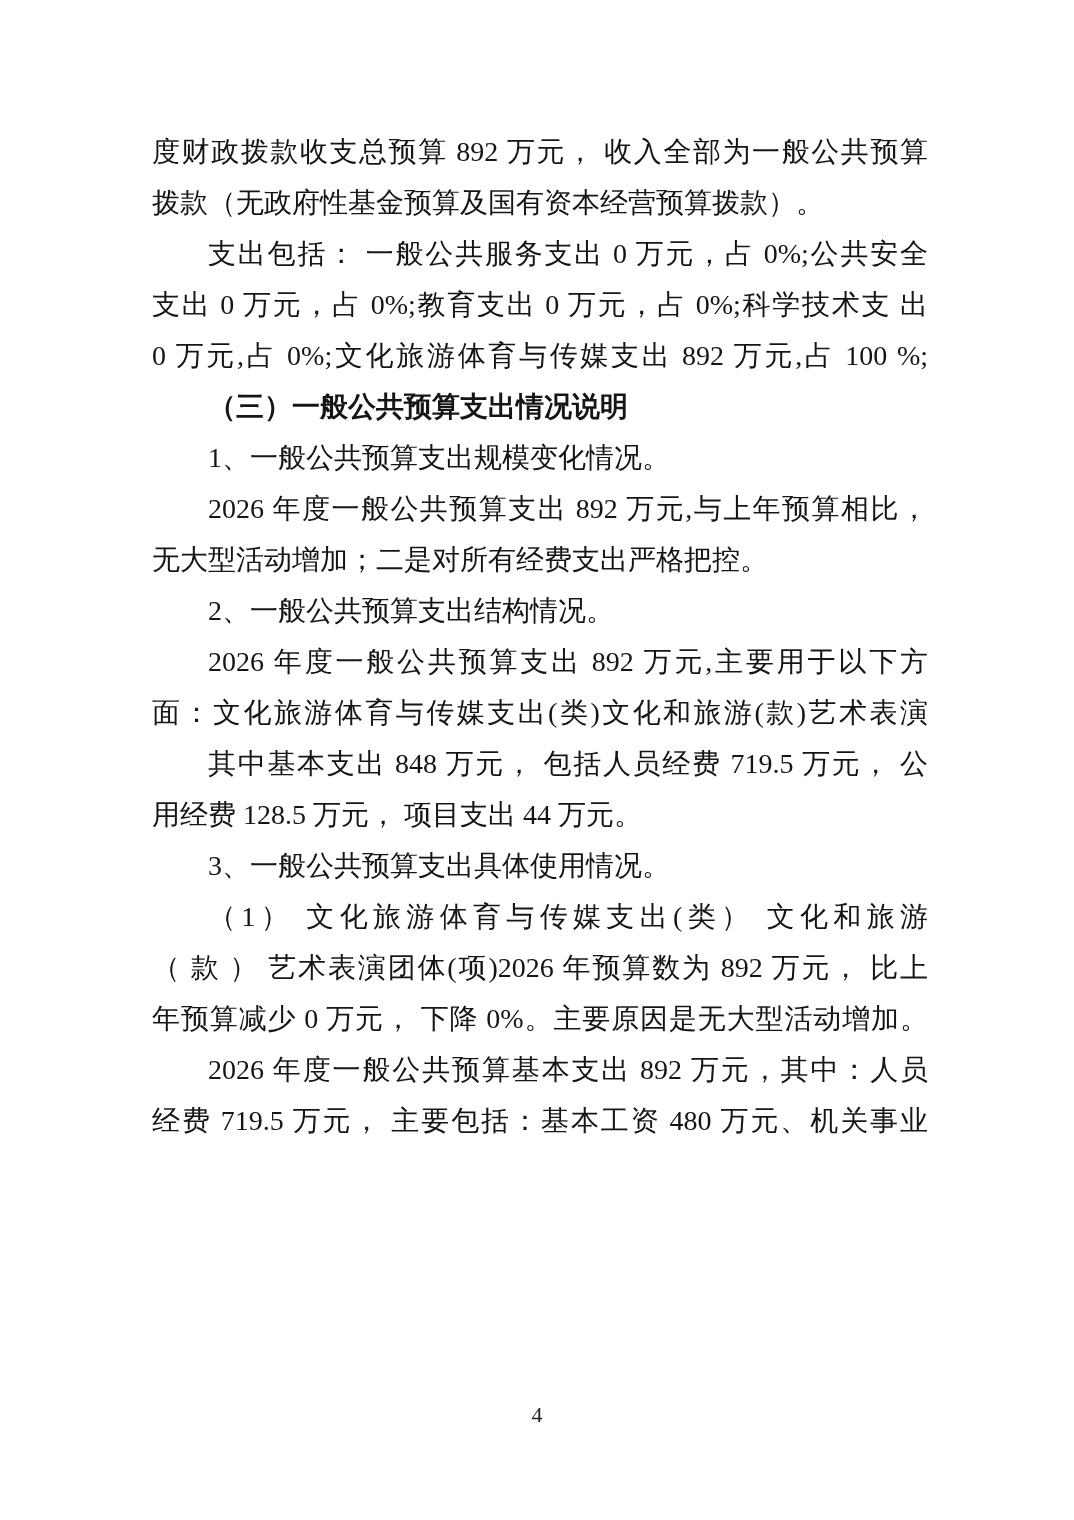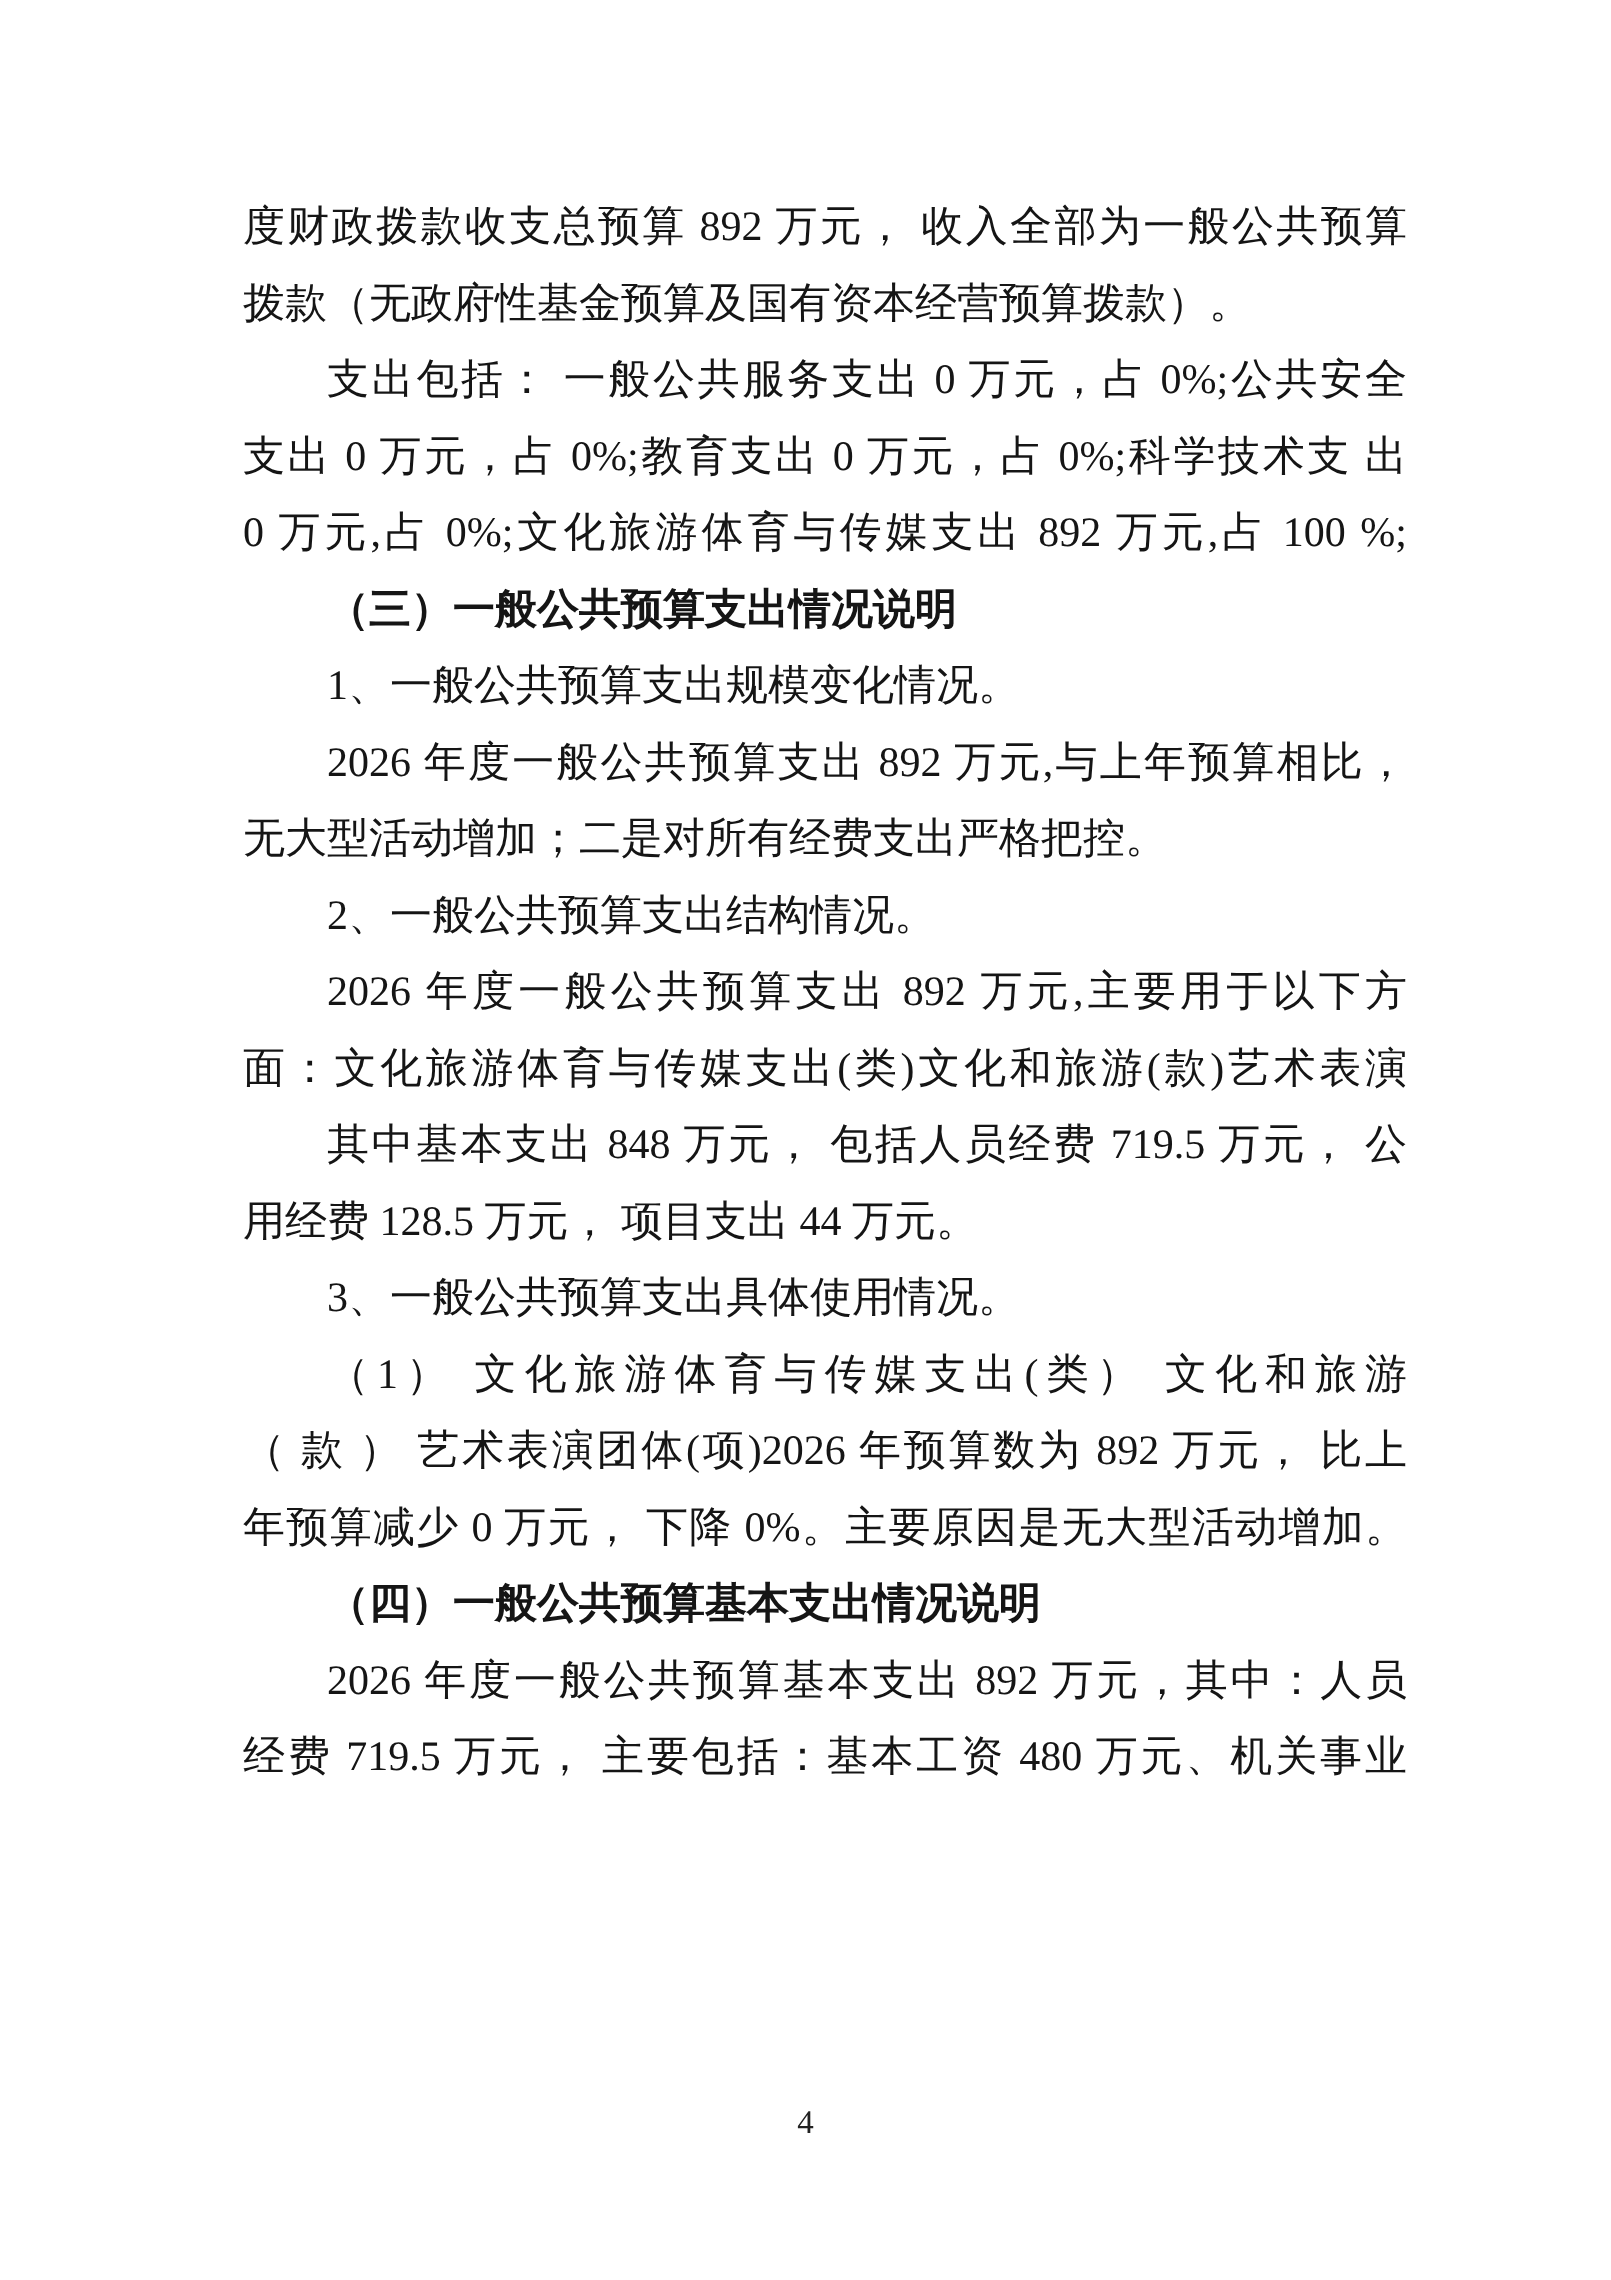"度财政拨款收支总预算 892 万元， 收入全部为一般公共预算" .text-block { left: 162px -> 152px }
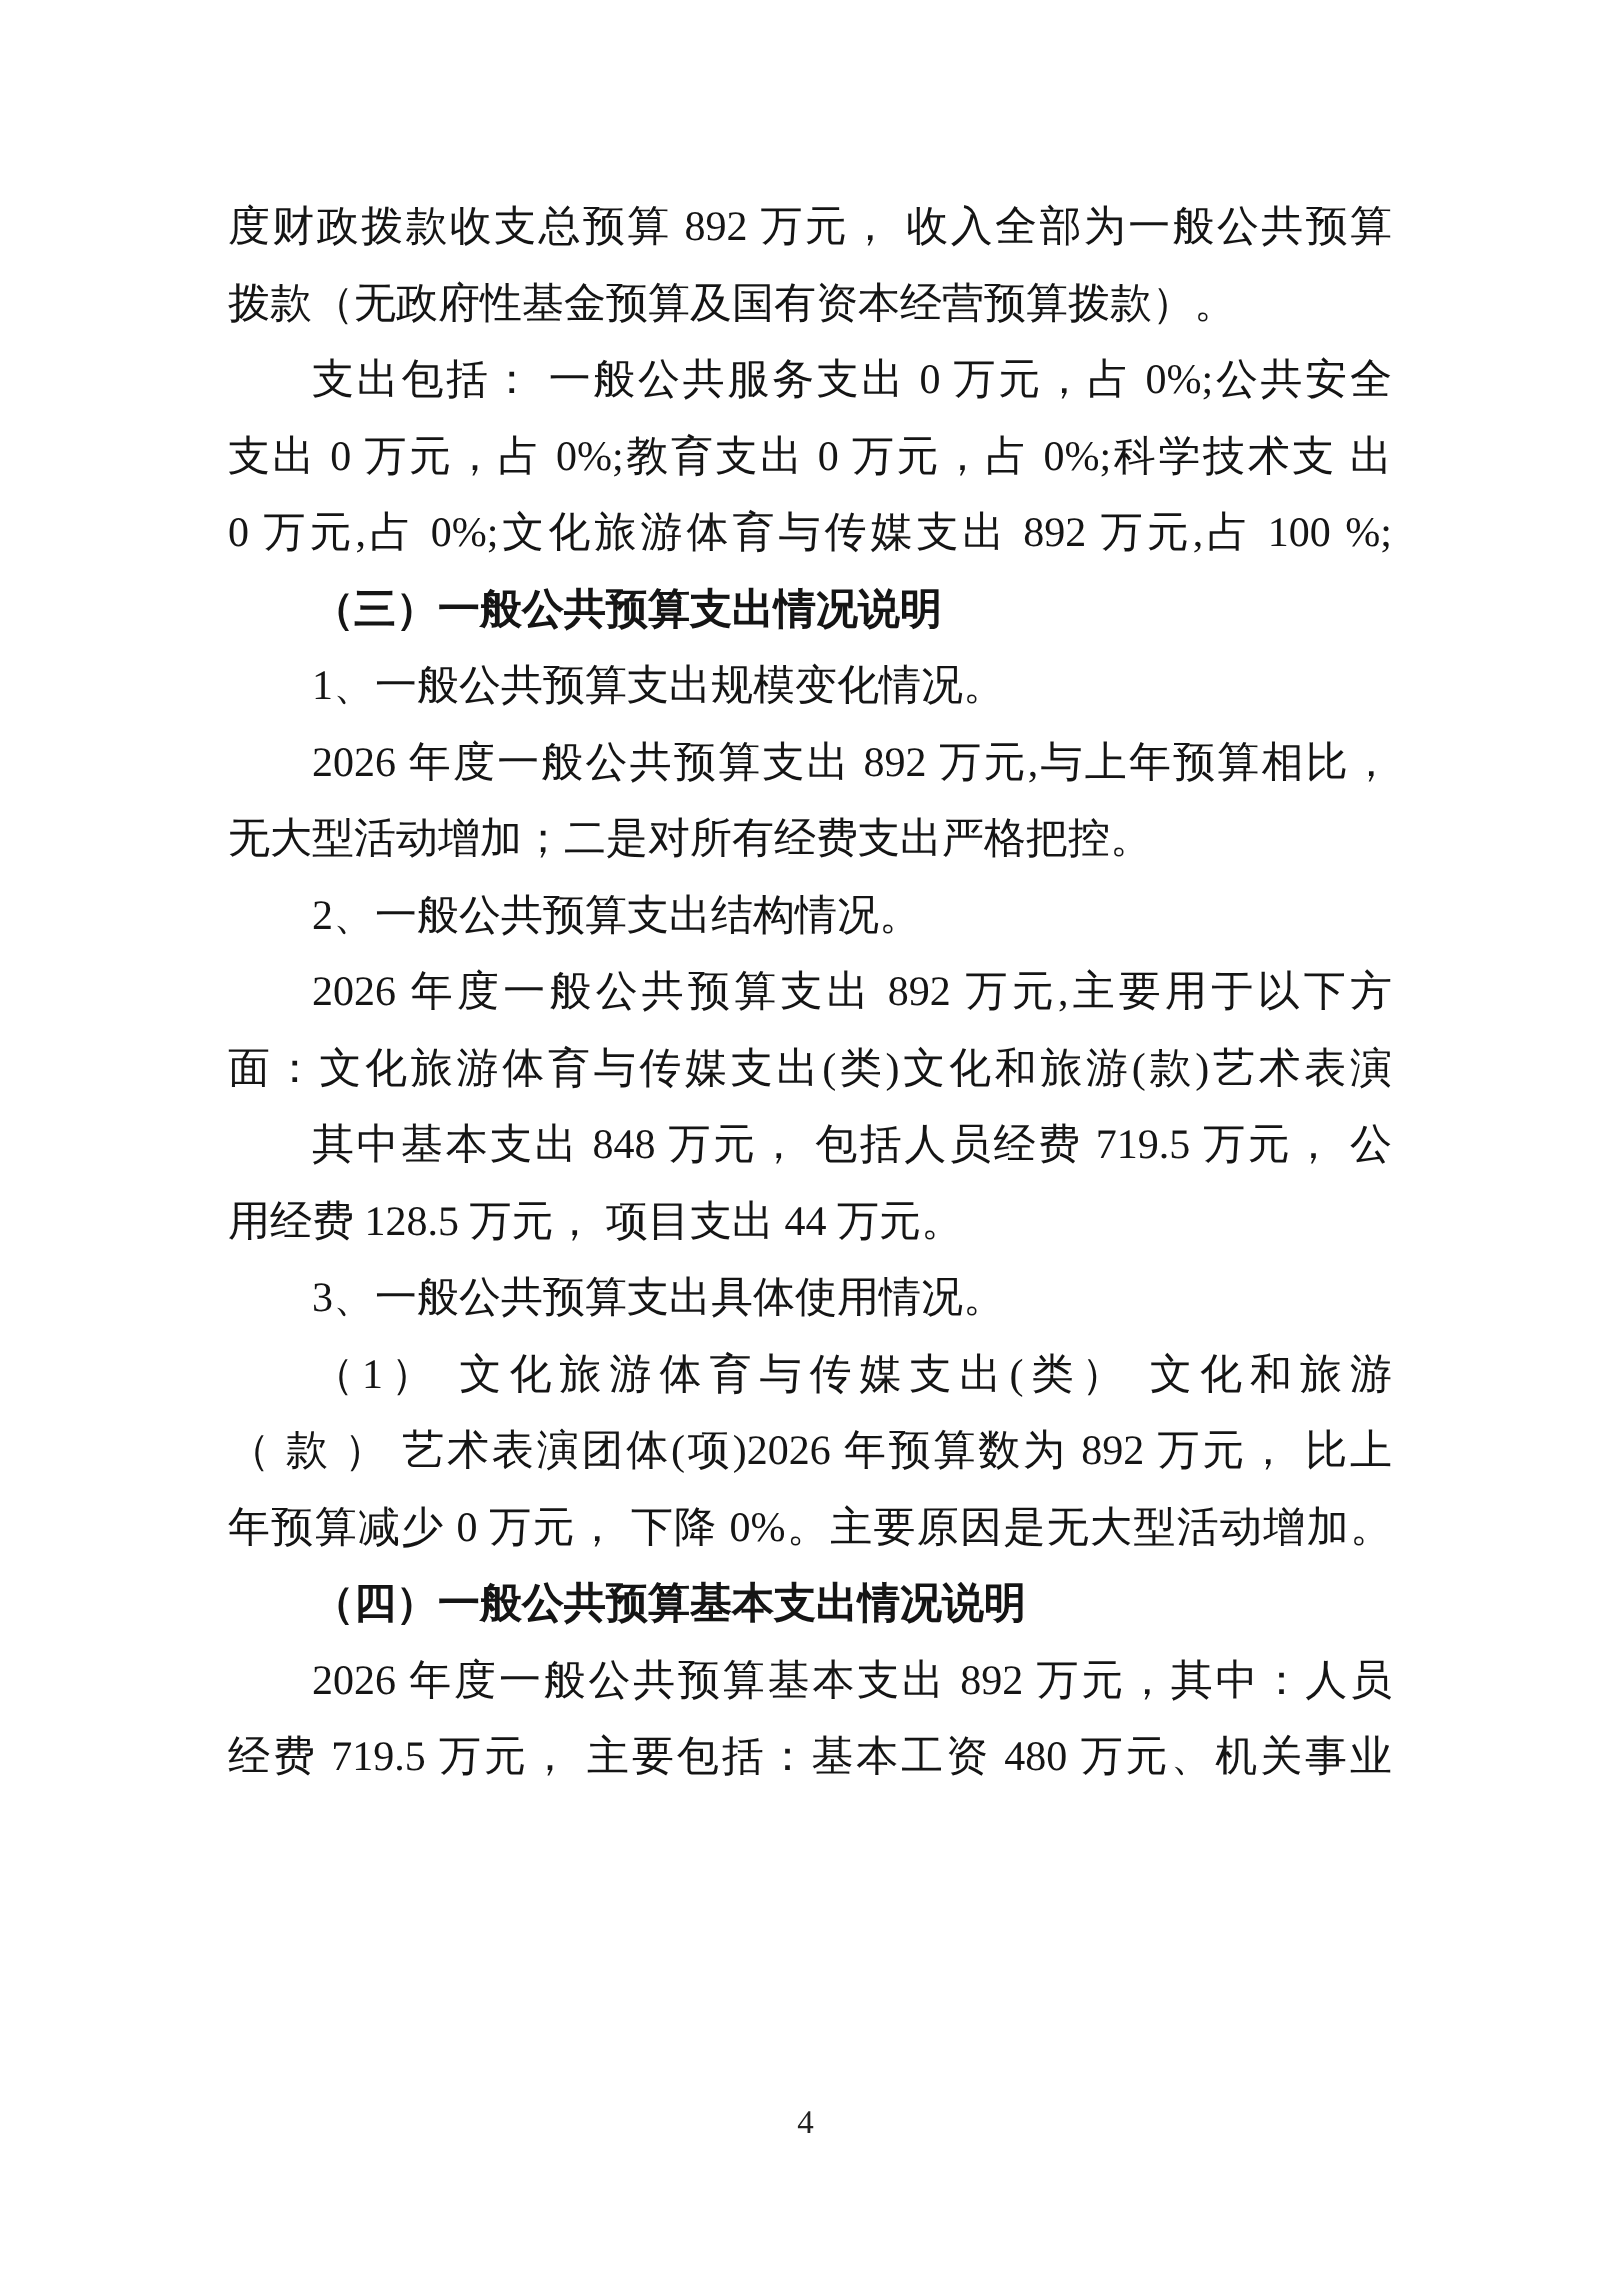"（四）一般公共预算基本支出情况说明" p.line { html: <p>（四）一般公共预算基本支出情况说明</p> -> none }
